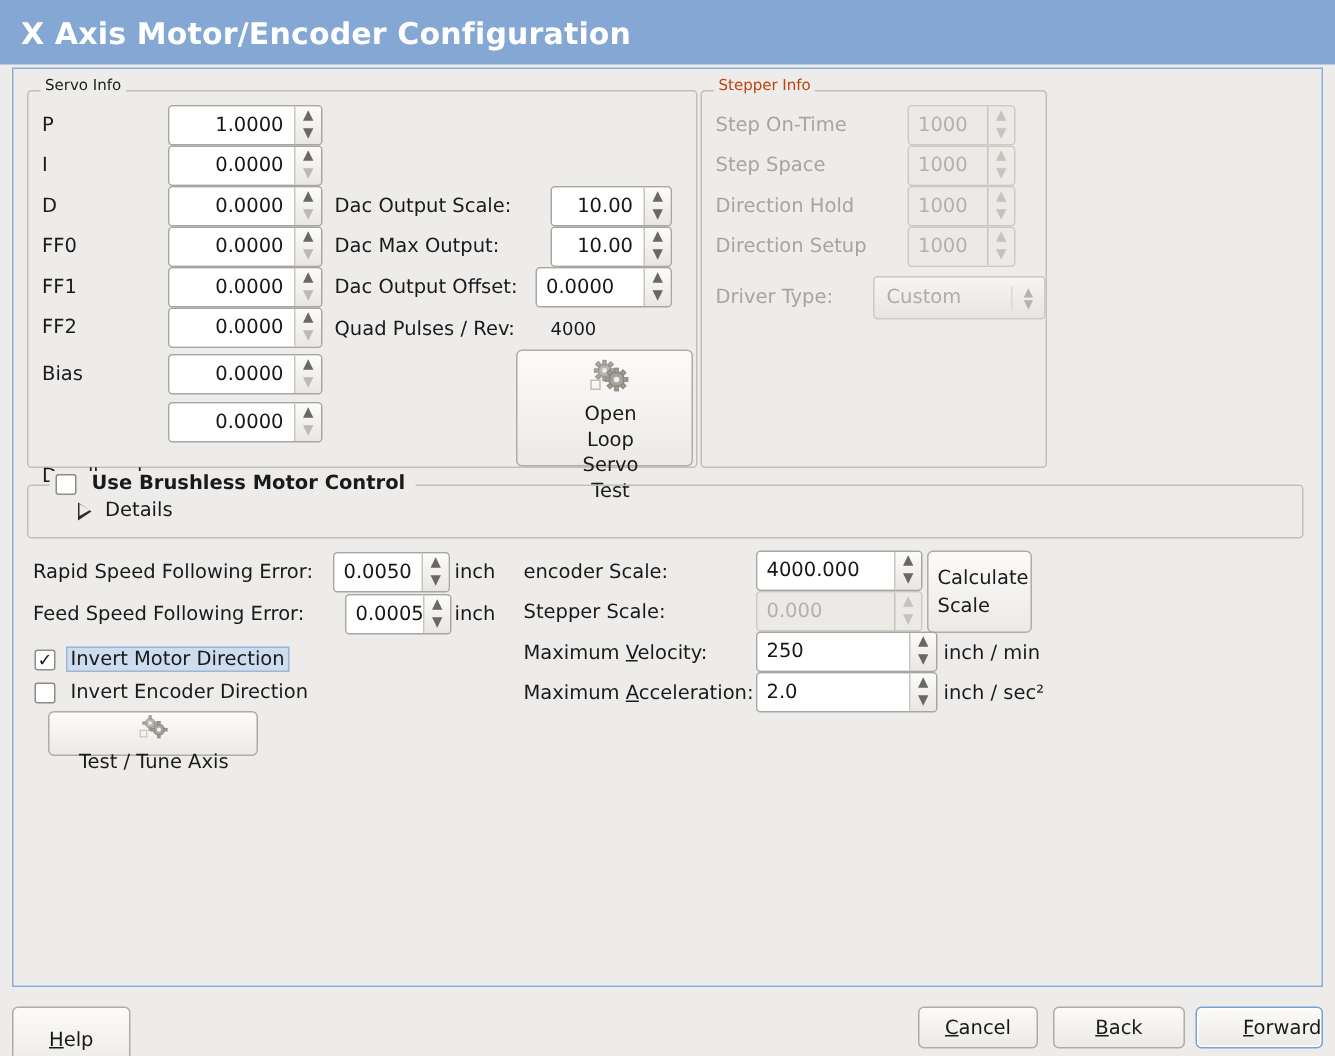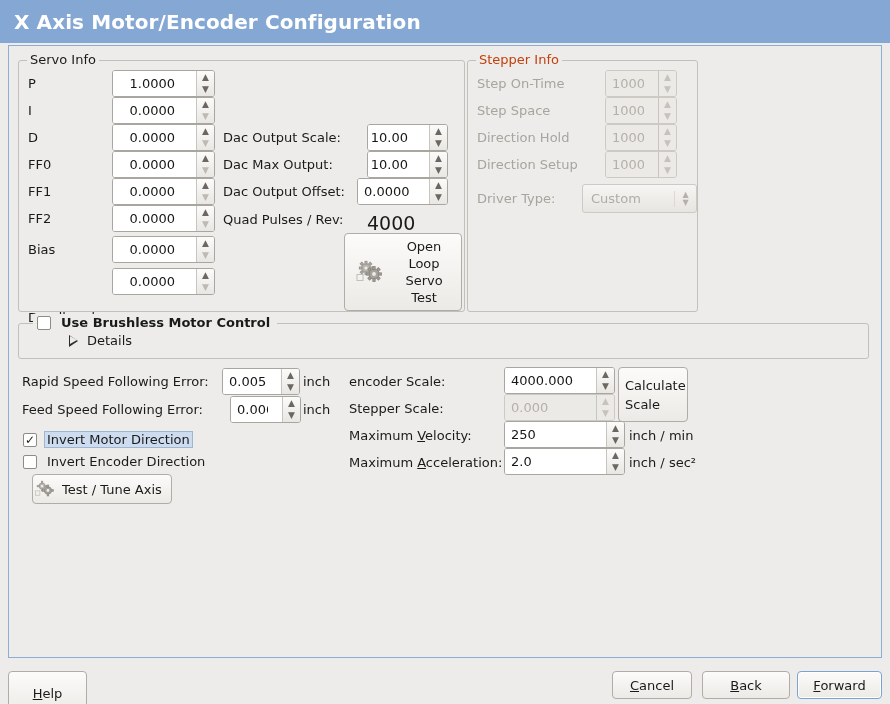"Servo Info" .group > .legend { font-size: 13px -> 10px }
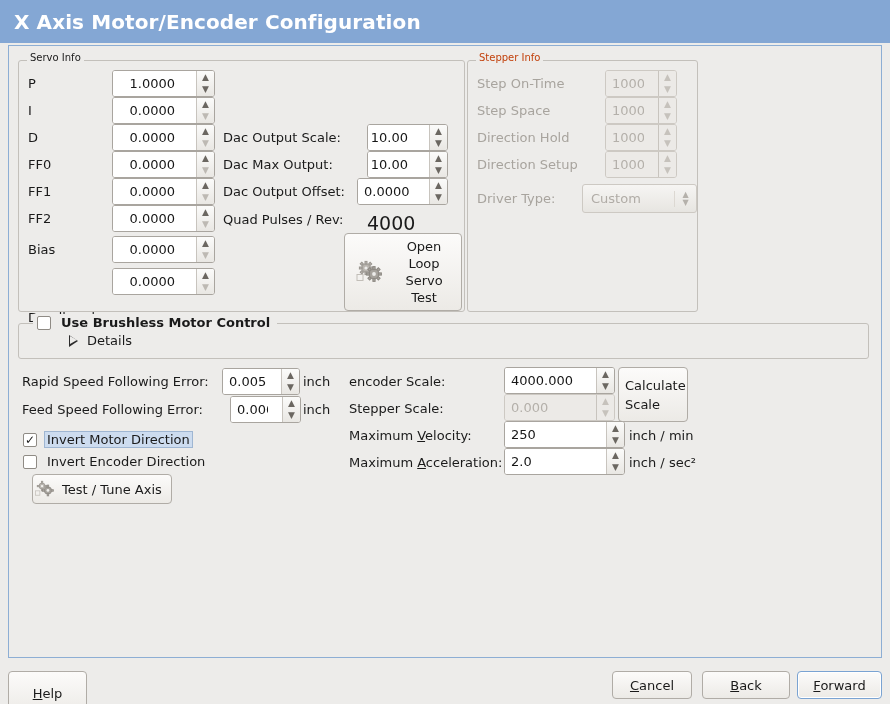"1.0000" .spin { gap: 14px -> none }
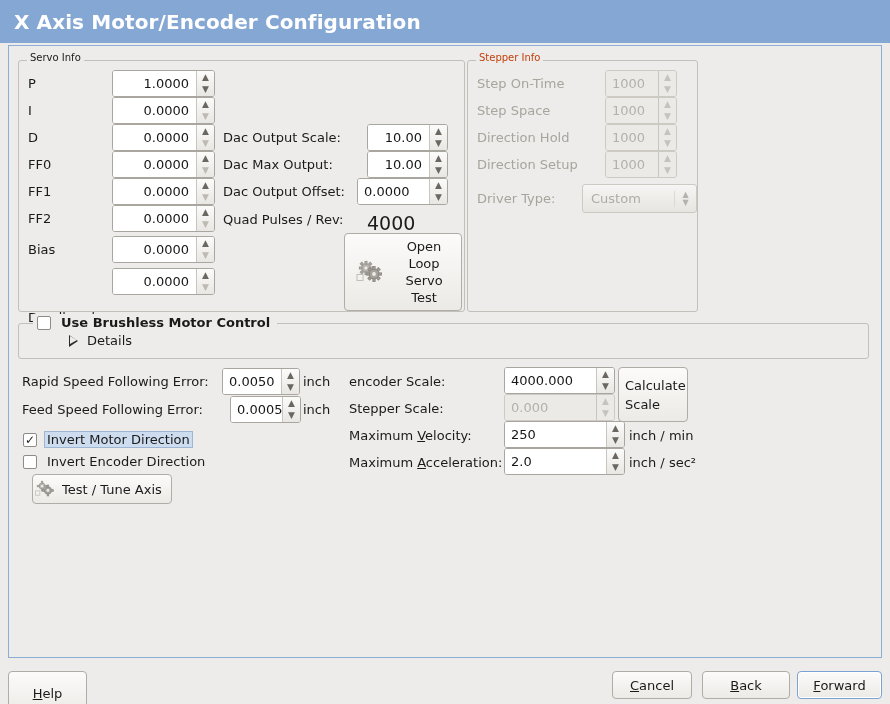"4000" .sval { font-size: 19px -> 12px }
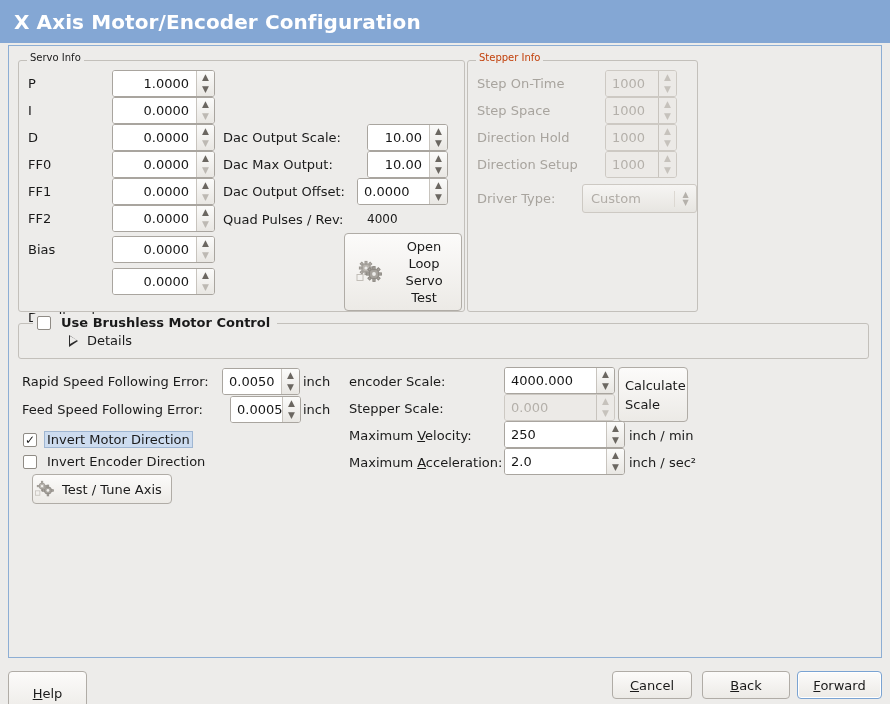"Open" .btn { flex-direction: none -> column }
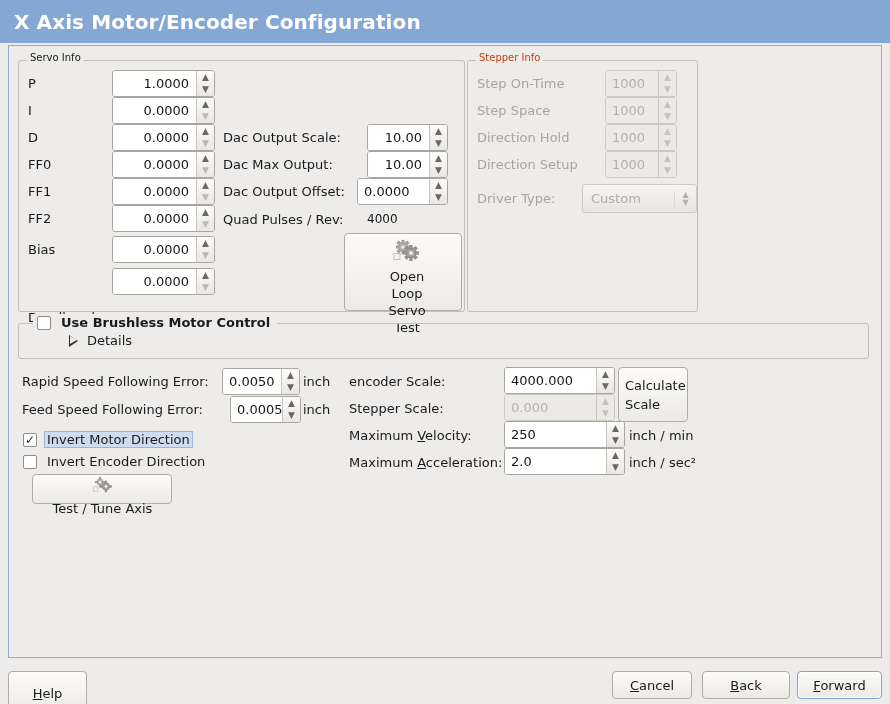"Details" div.expander { left: 30px -> 13px }
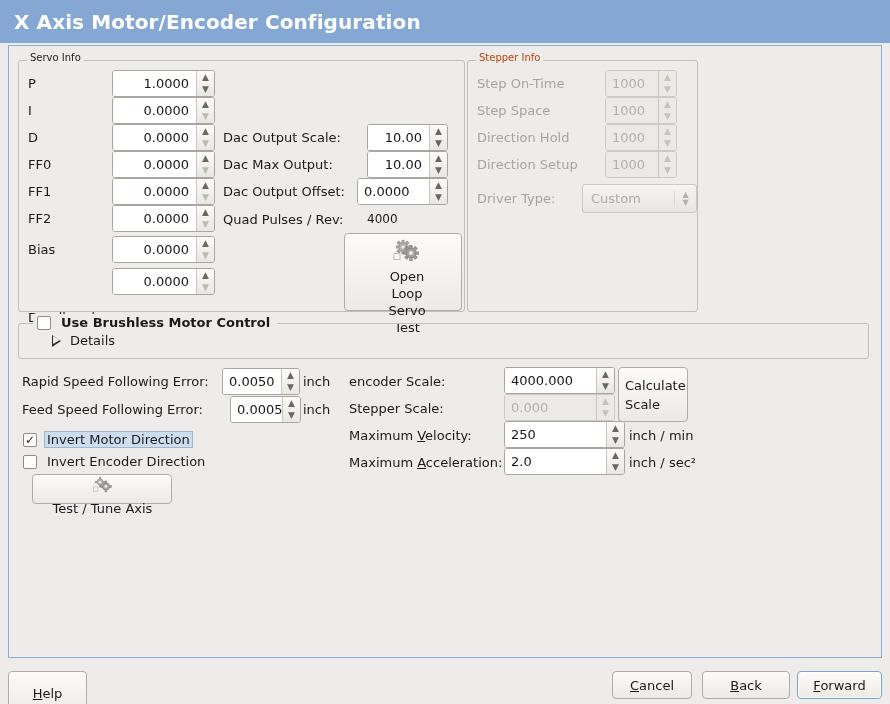"Forward" .btn.focus { align-items: none -> flex-end }
